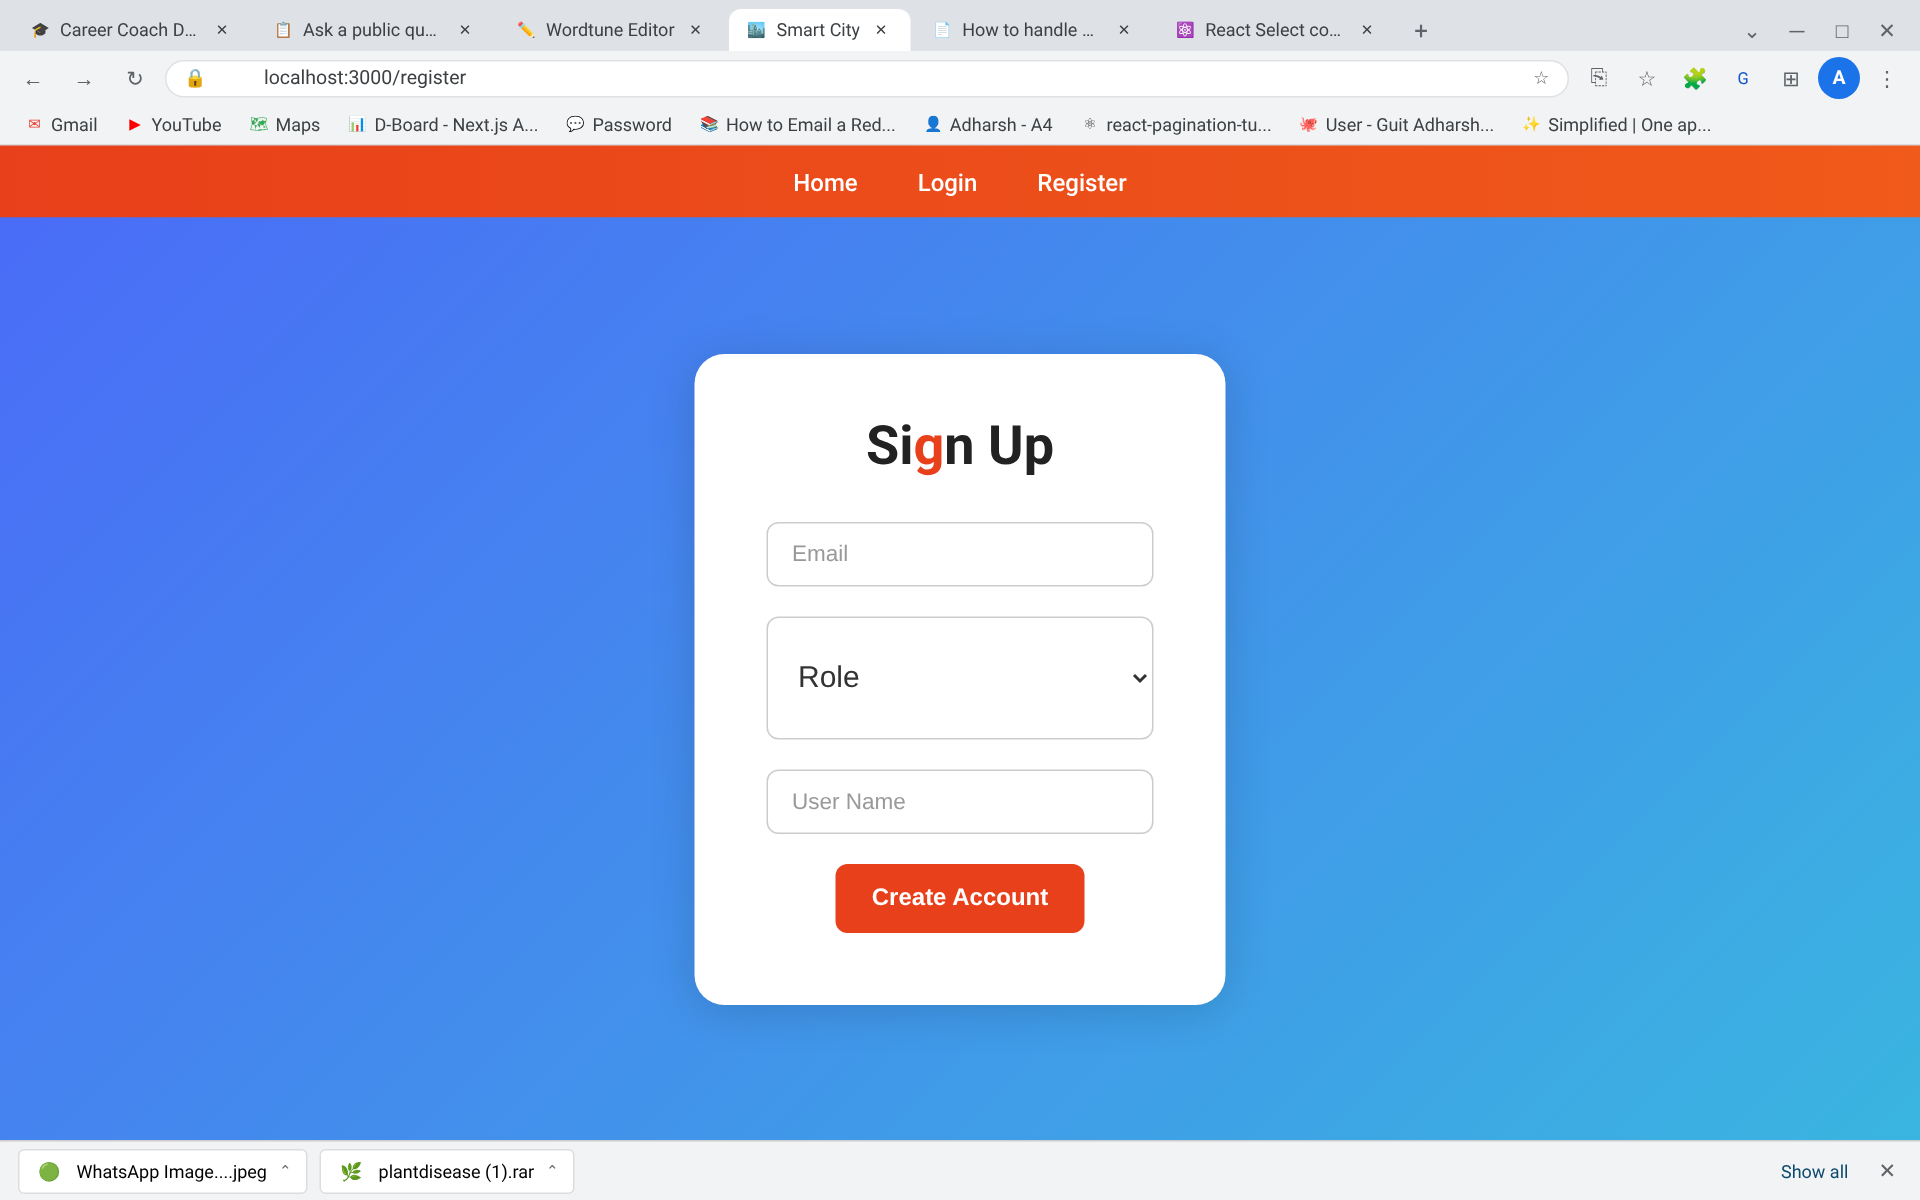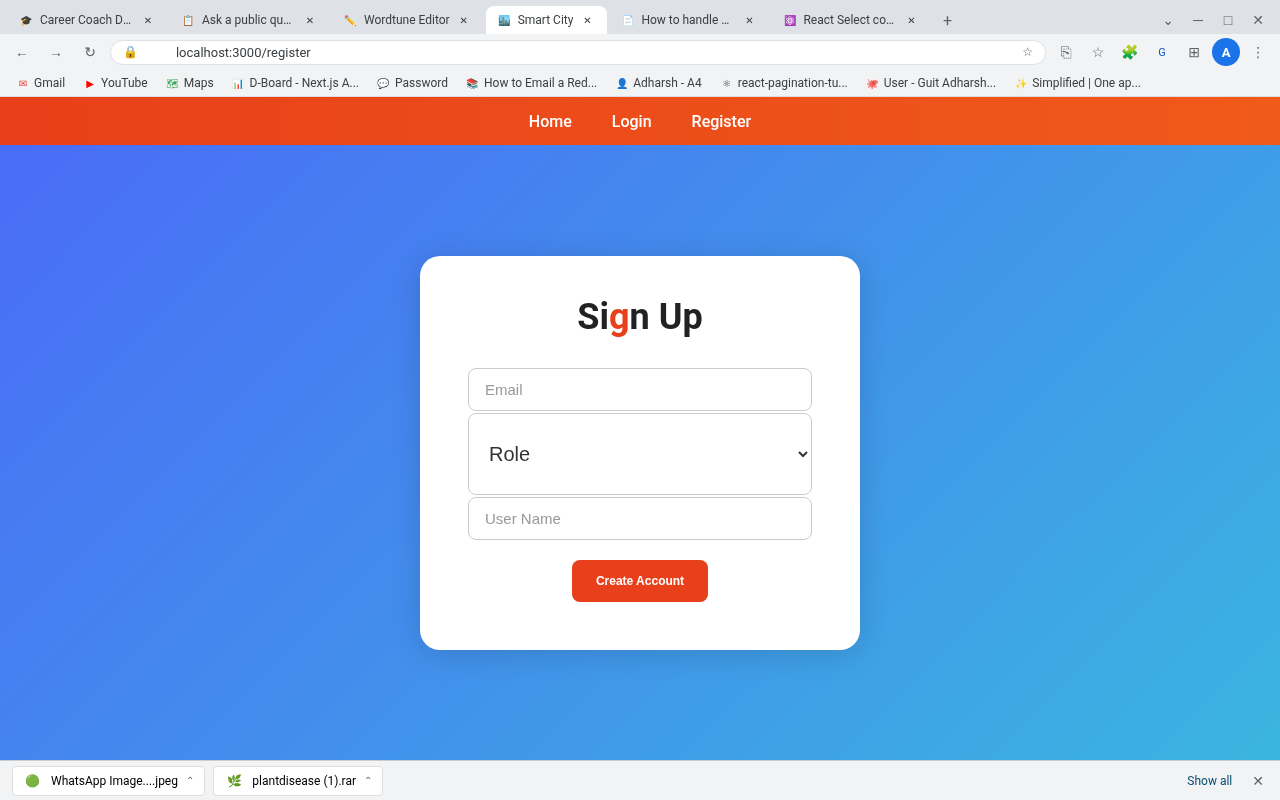"Sign Up" .form-card { width: 440px -> 354px }
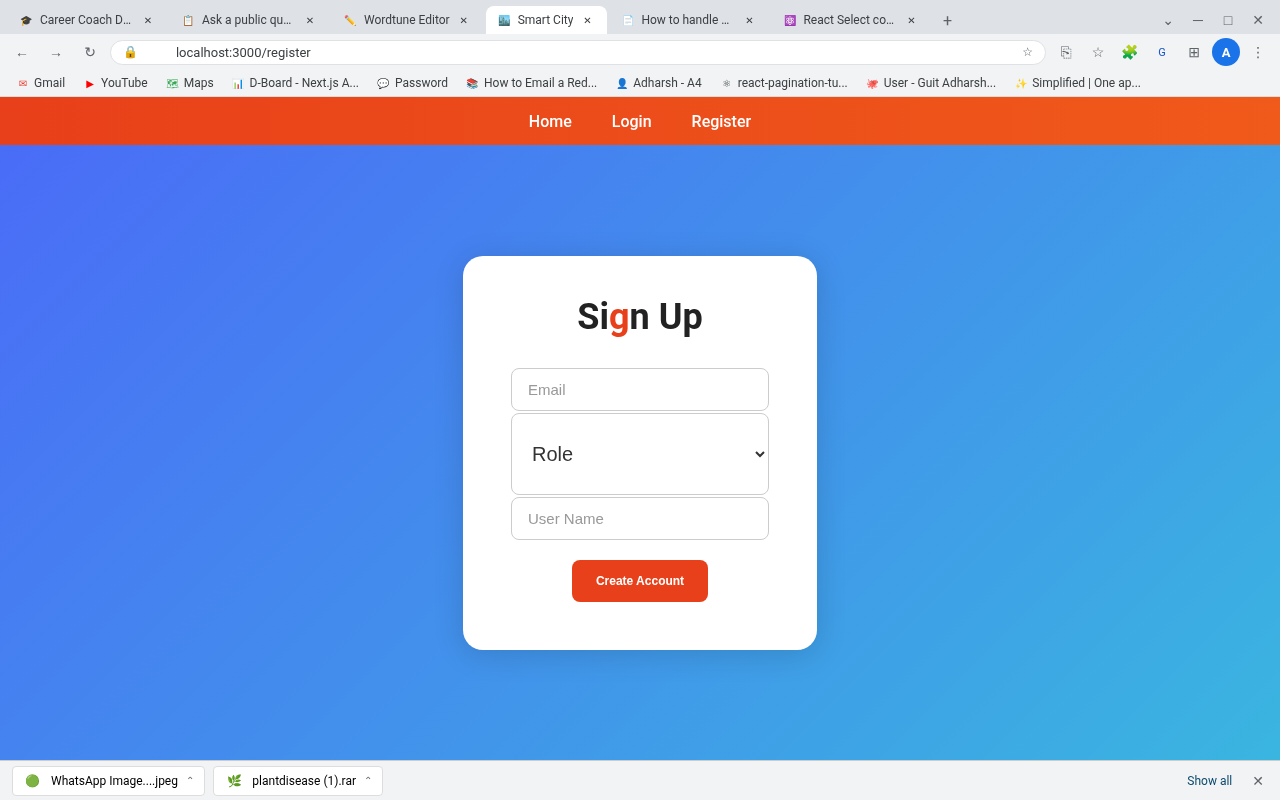"Email" .form-group { margin-bottom: 2px -> 20px }
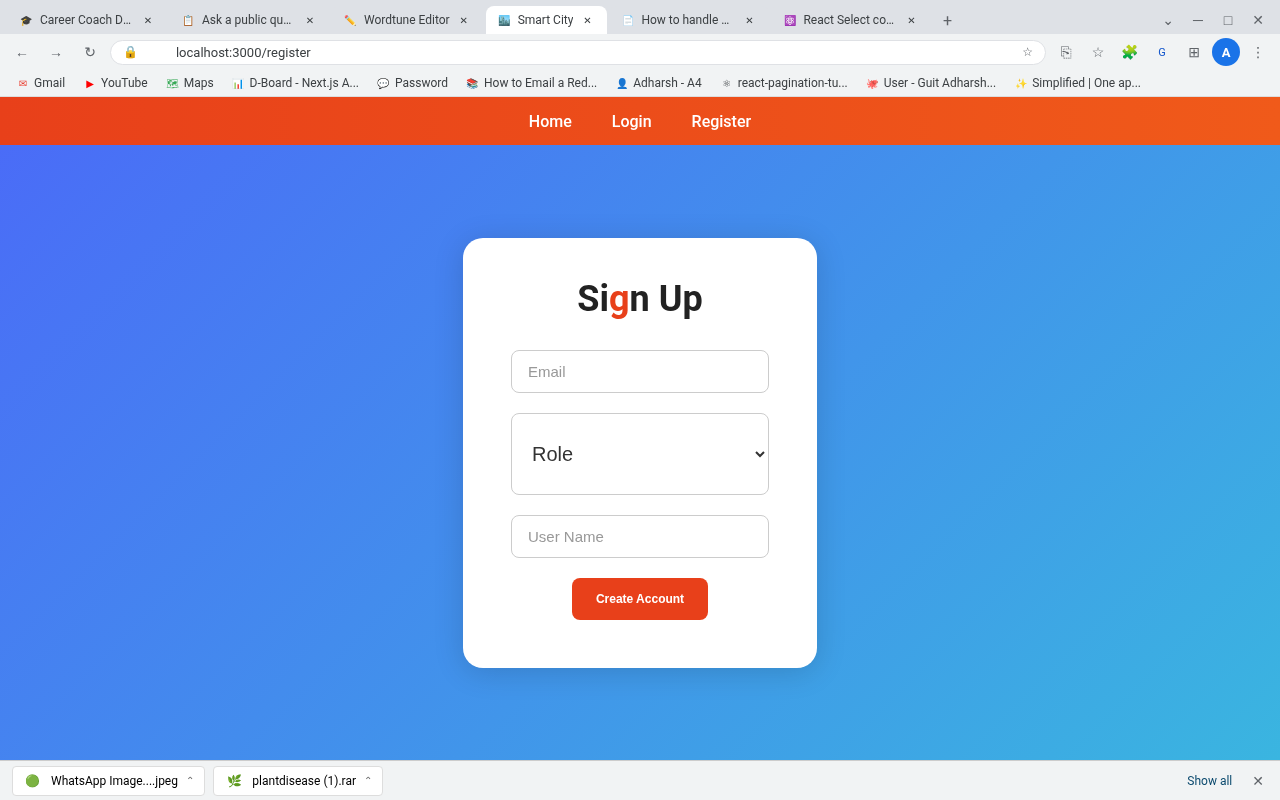"Create Account" .create-account-btn { font-size: 12px -> 16px }
